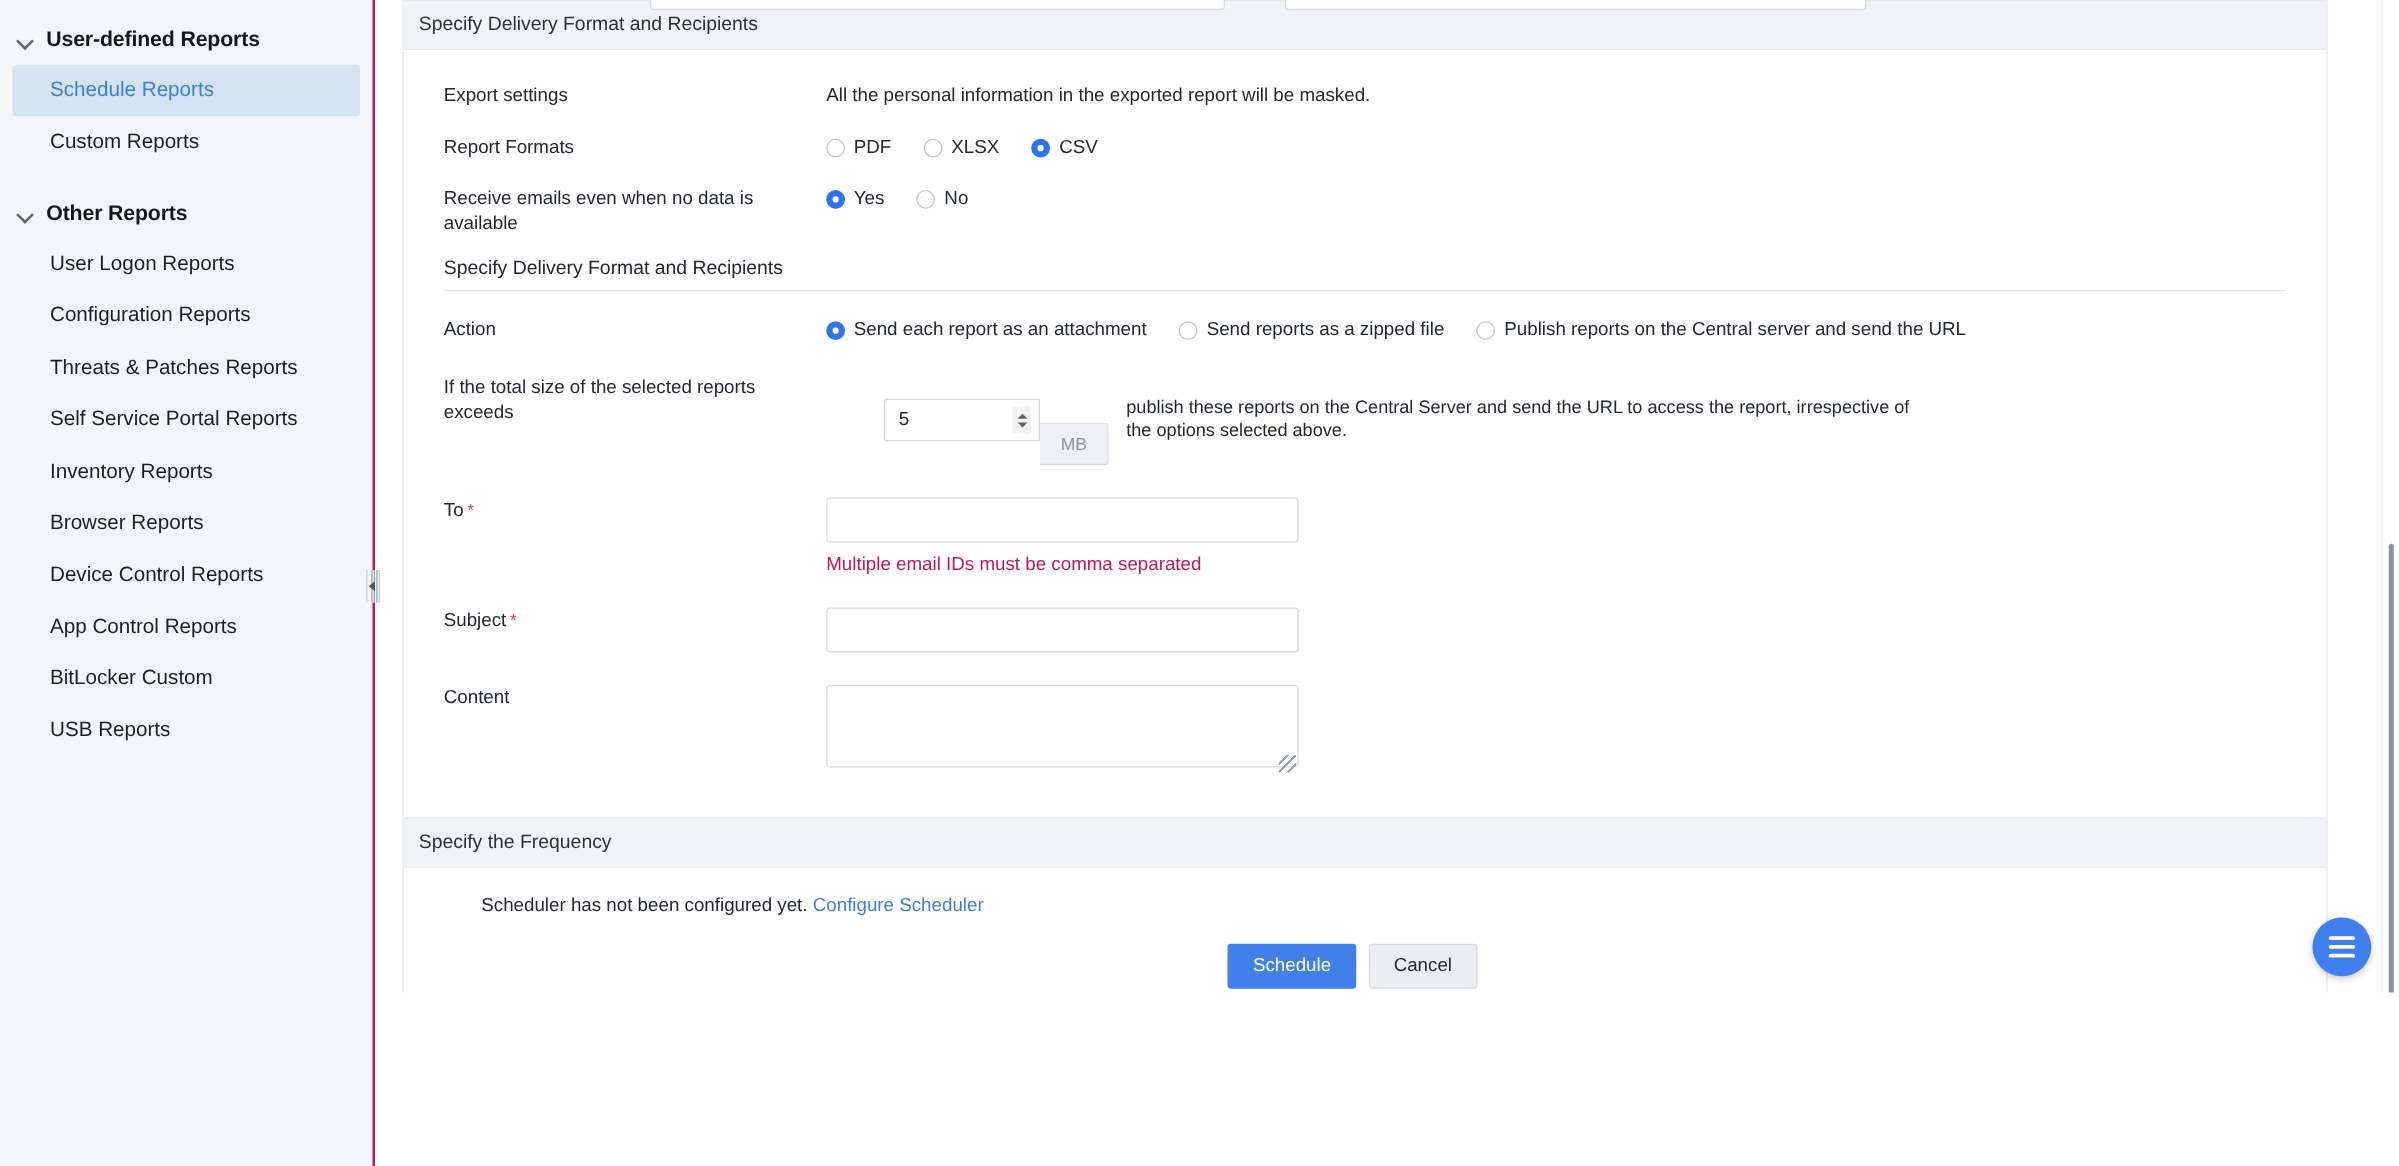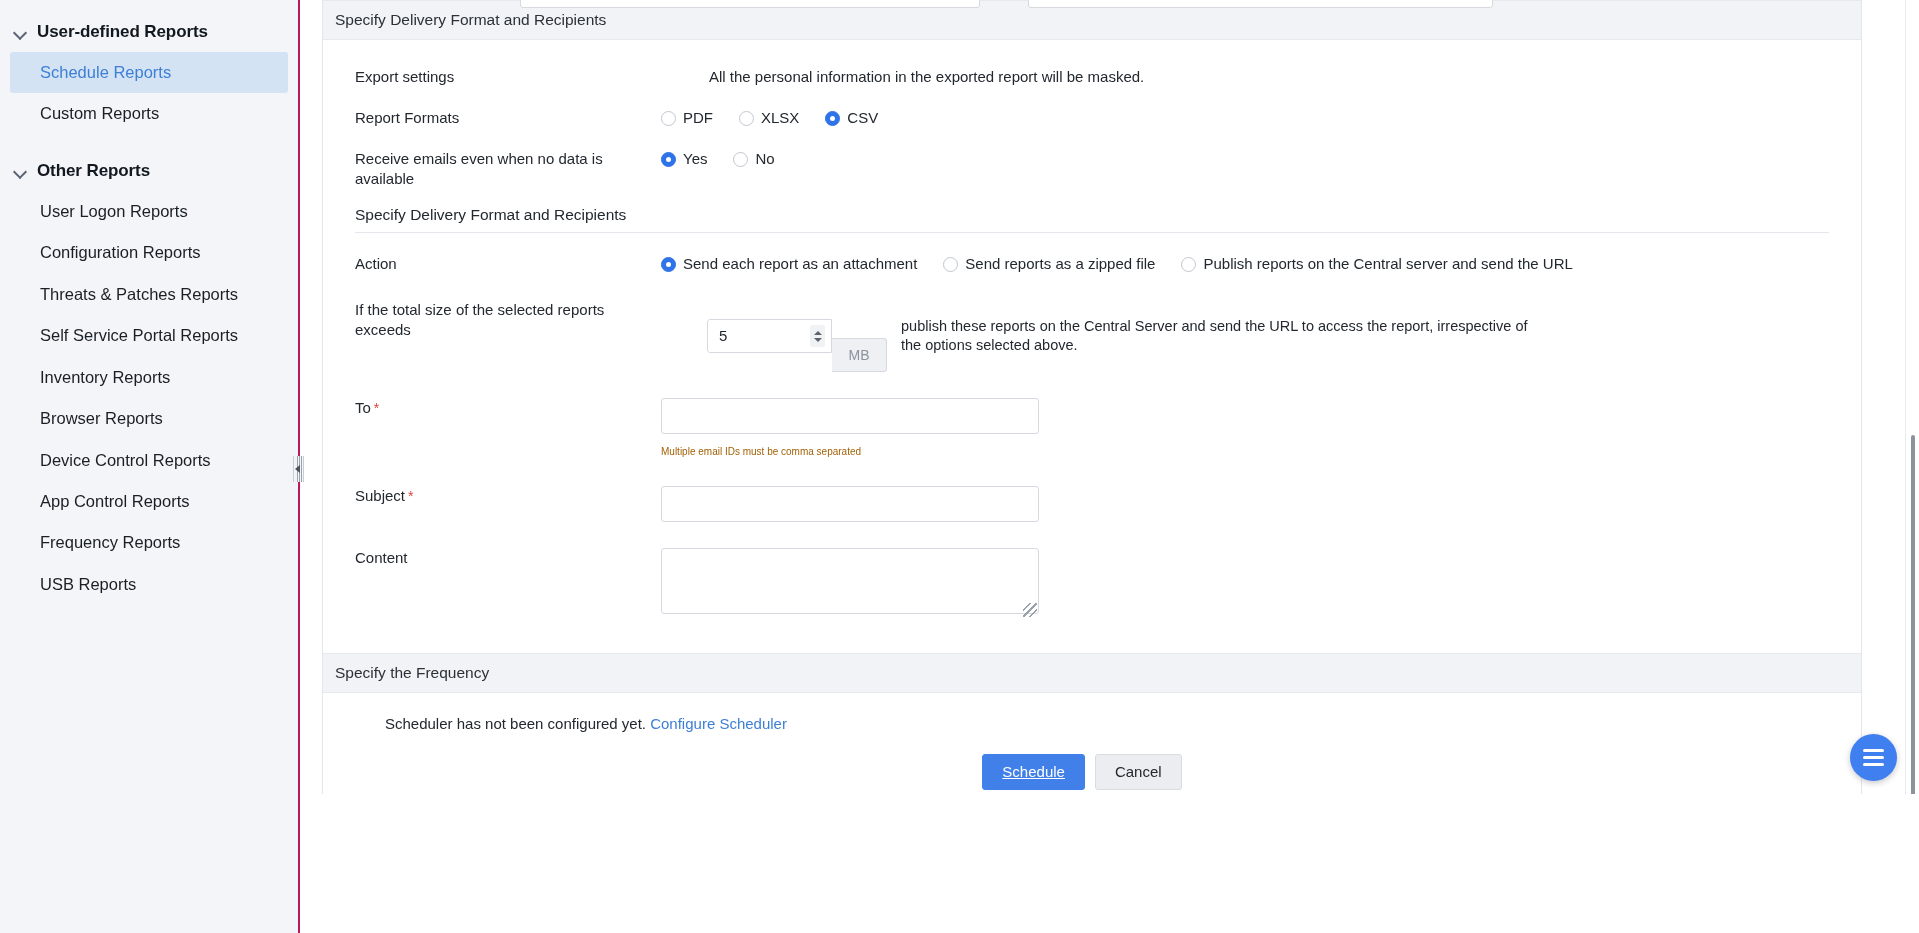"Export settings" div.row { gap: 48px -> none }
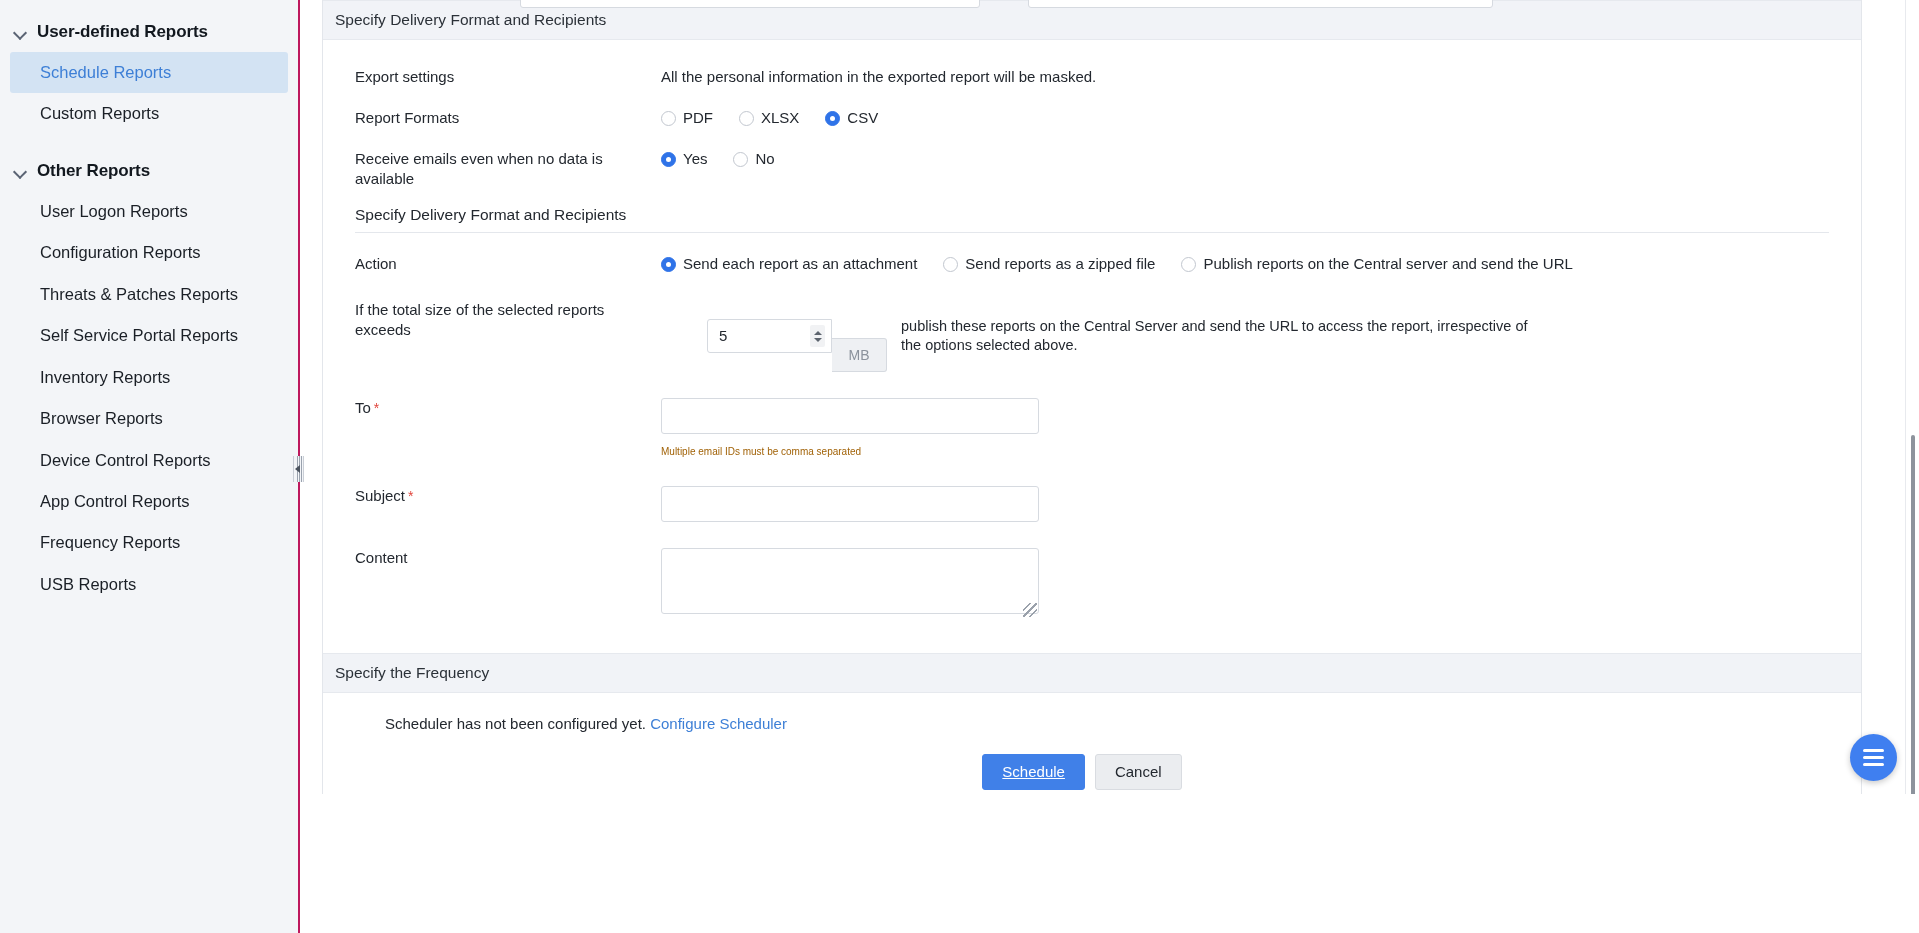"Multiple email IDs must be" .hint { color: #a16207 -> #be185d; font-size: 10px -> 15px }
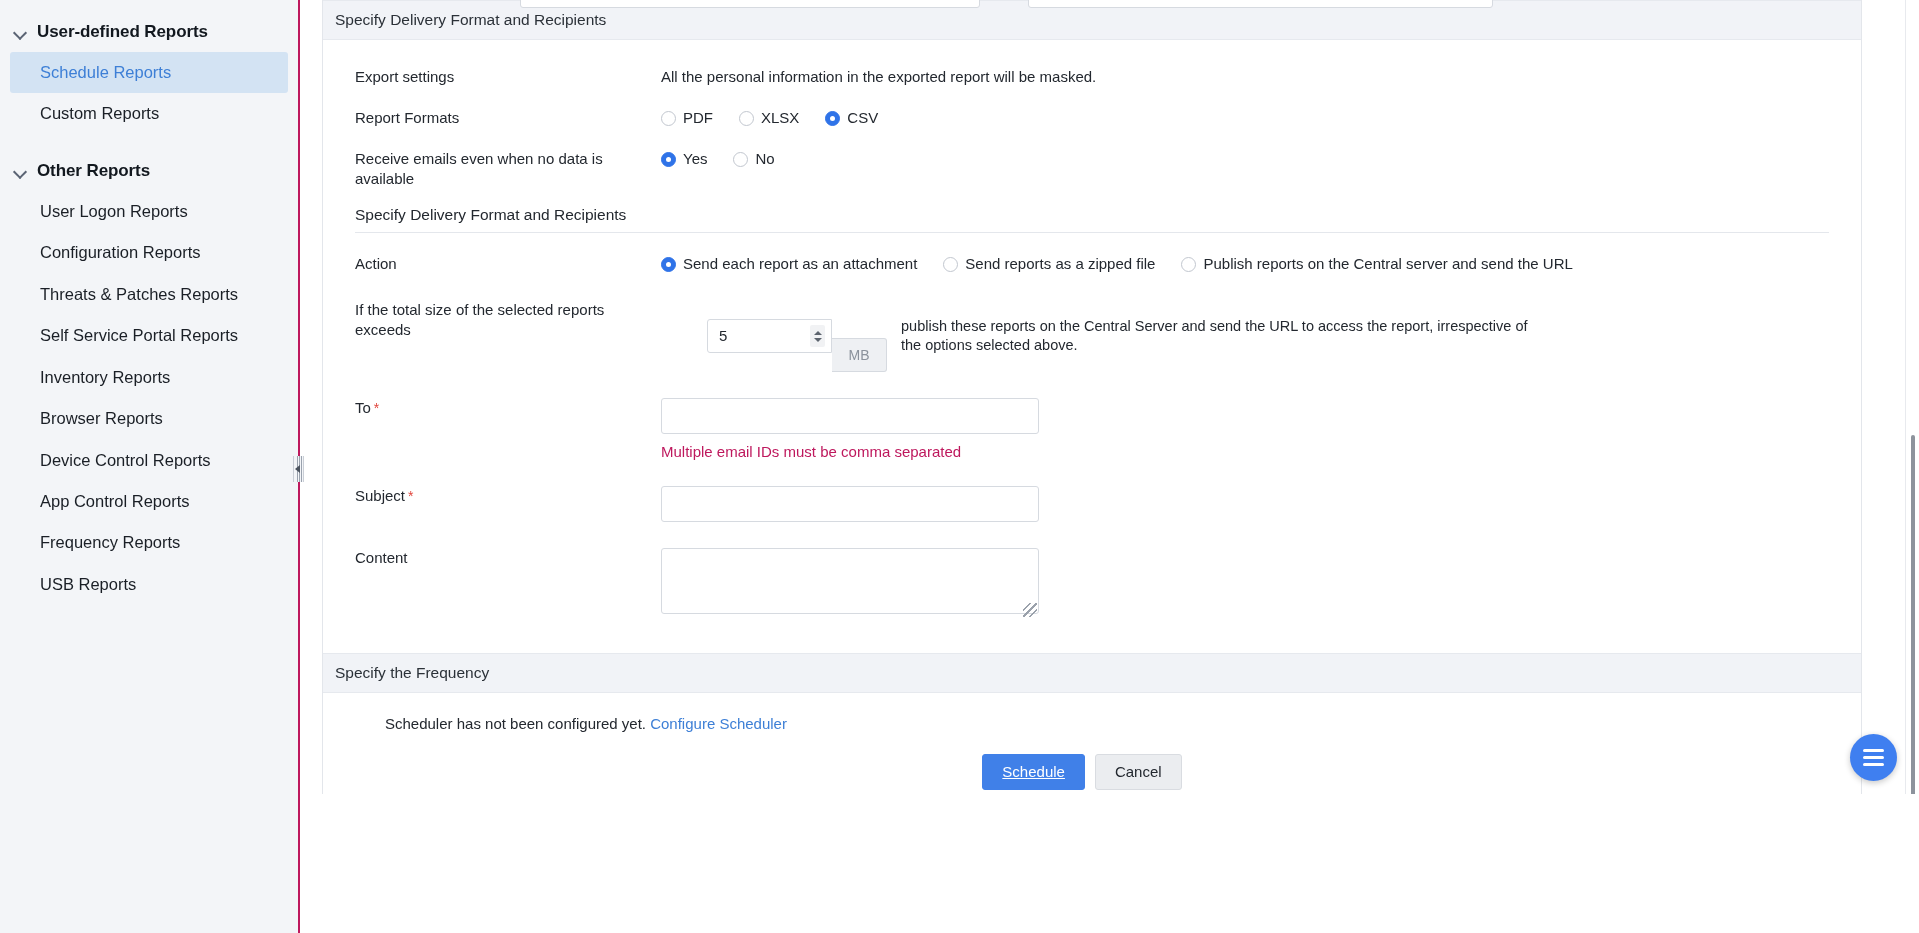"Frequency Reports" span { text: Frequency Reports -> BitLocker Custom }
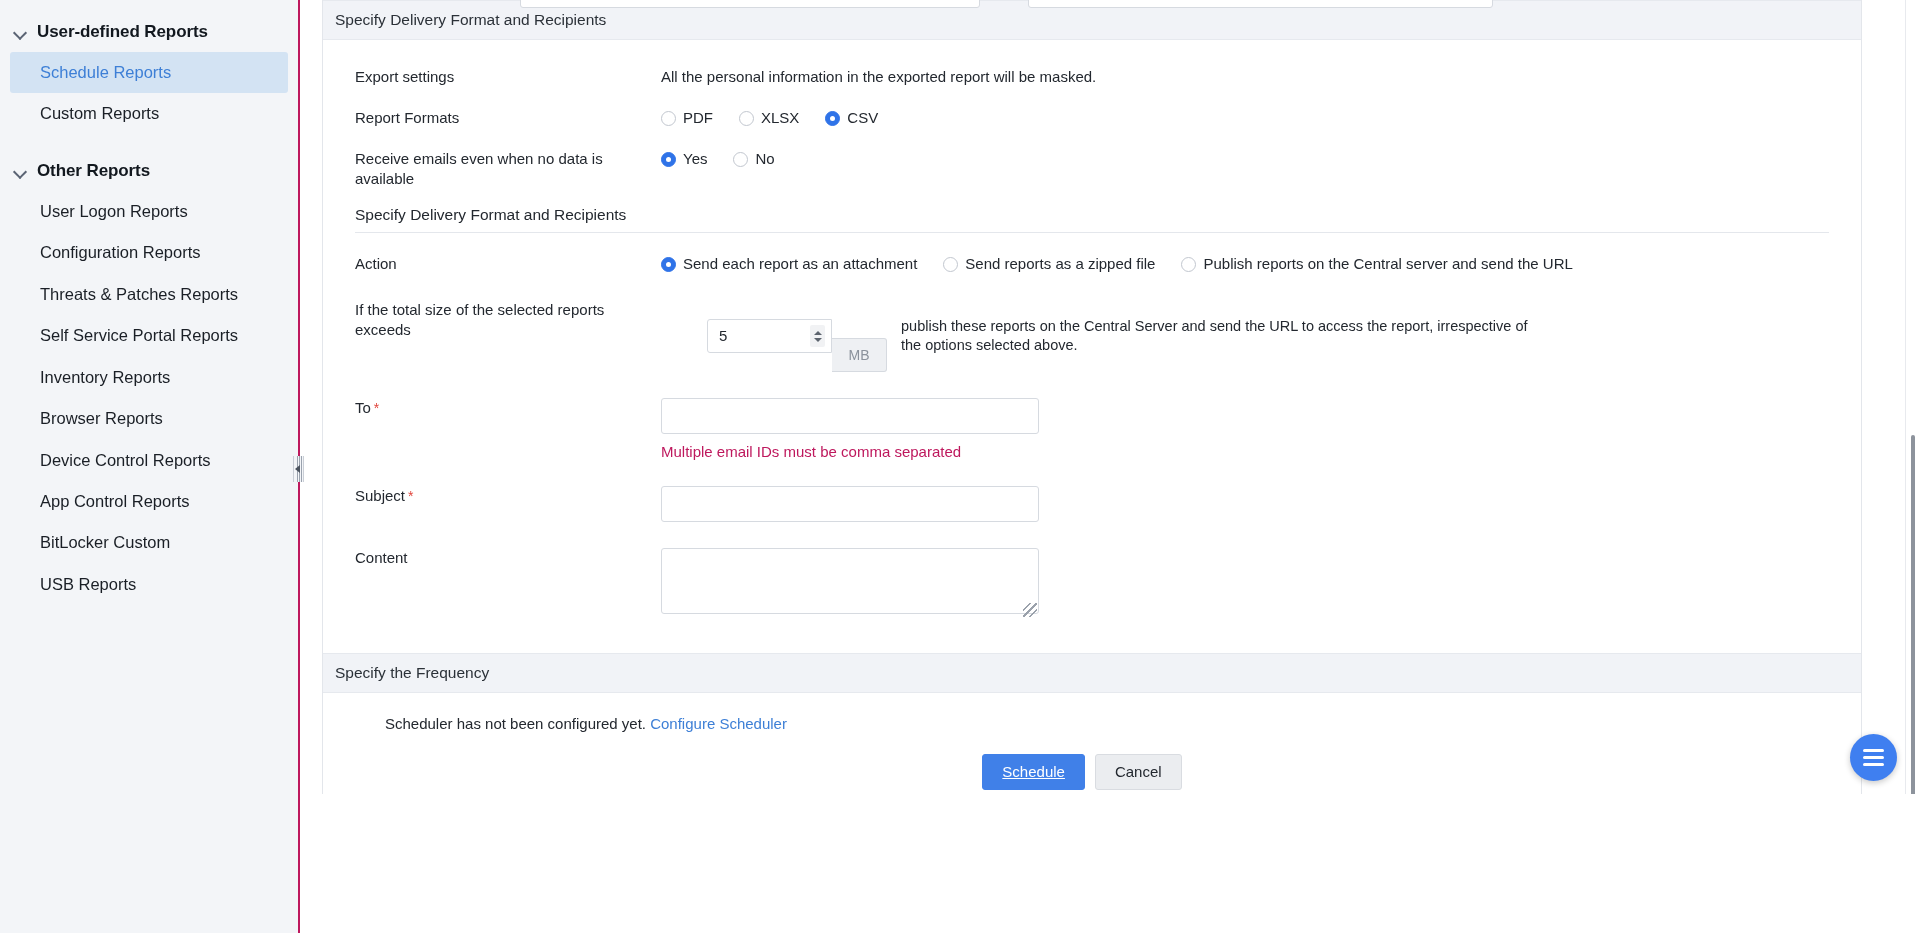"Schedule" .btn-primary { text-decoration: underline -> none }
